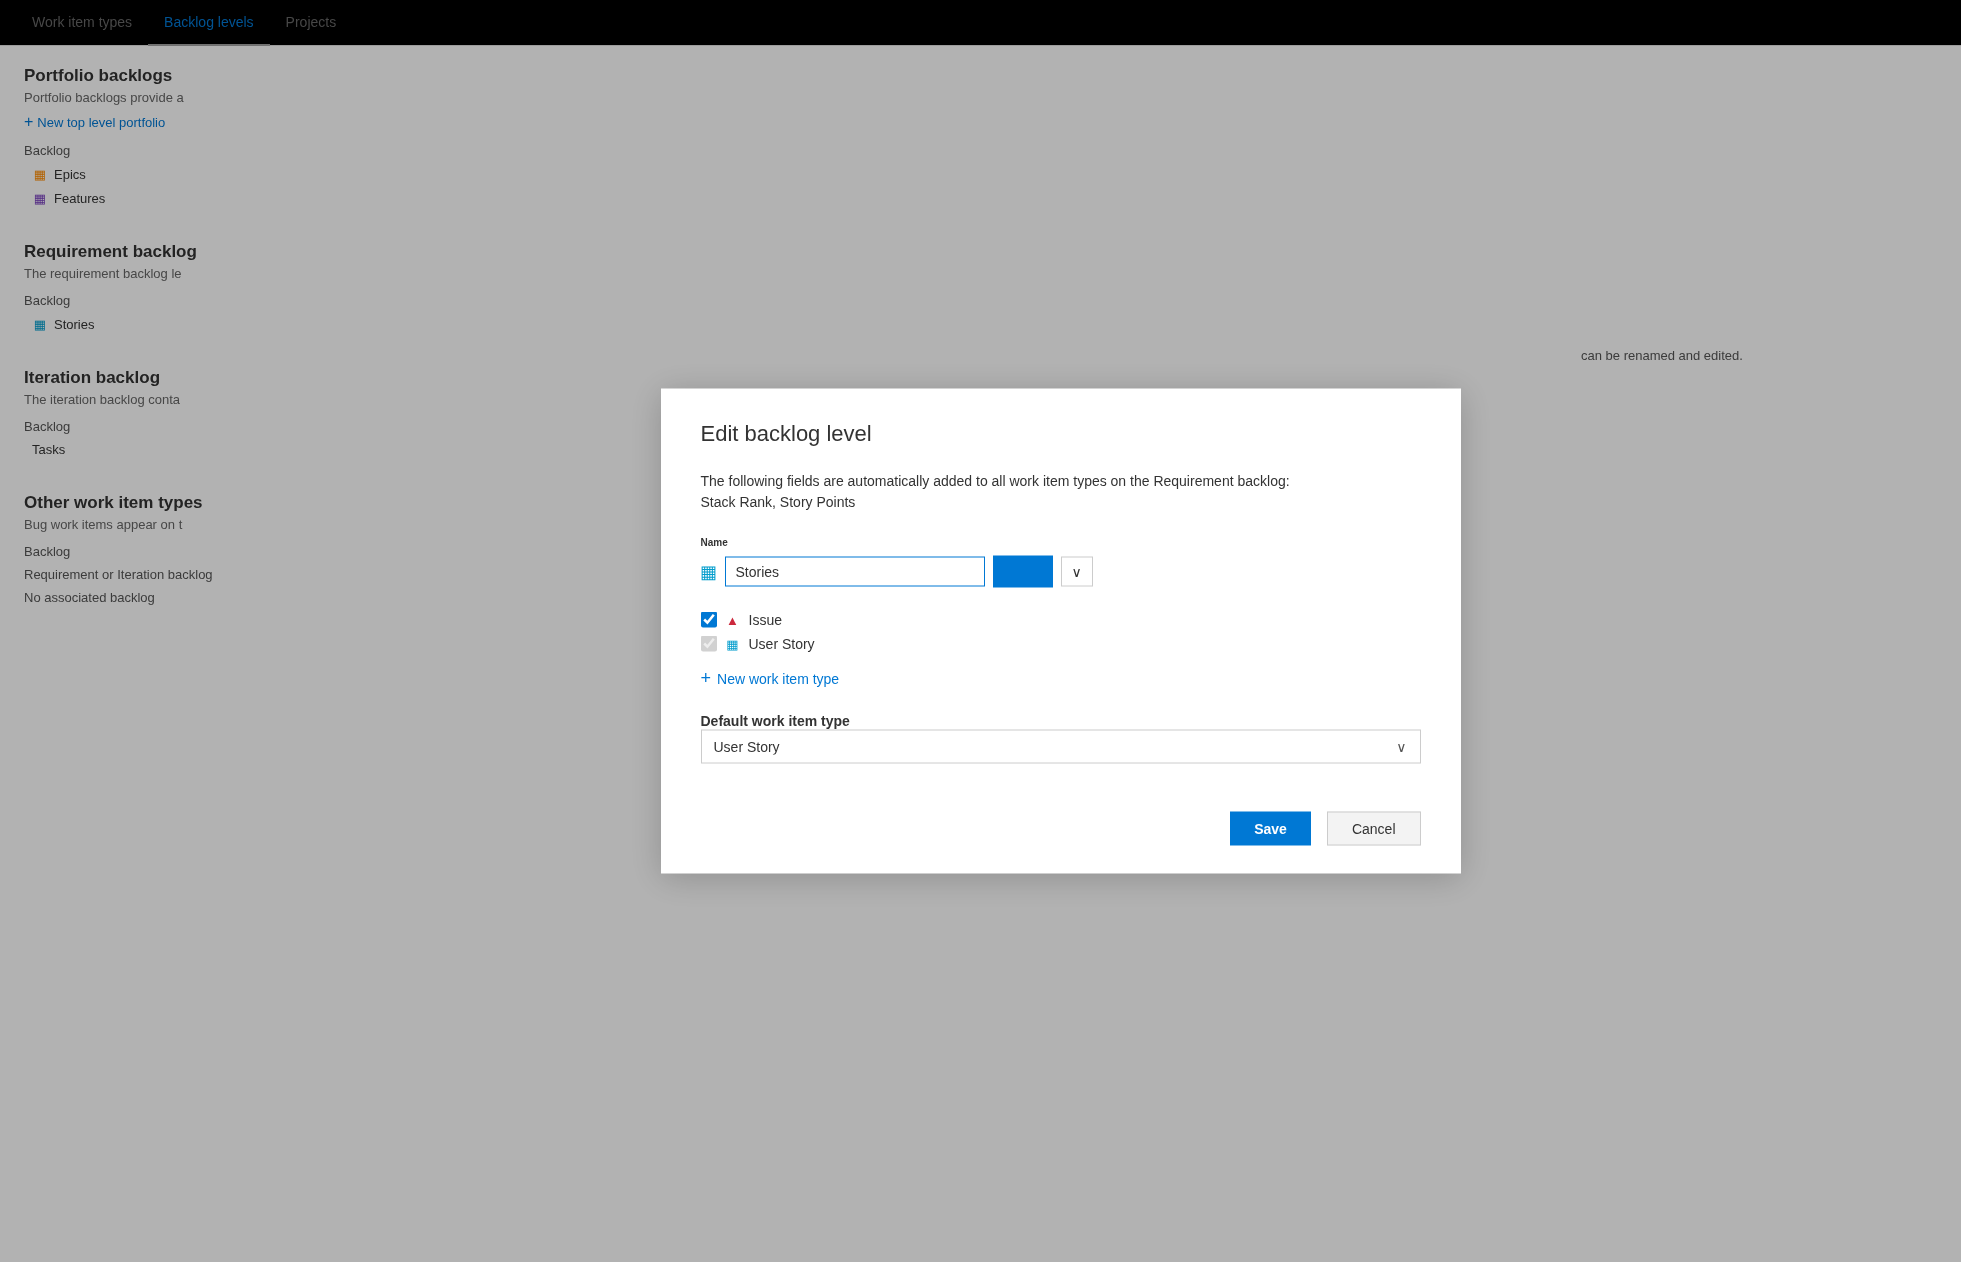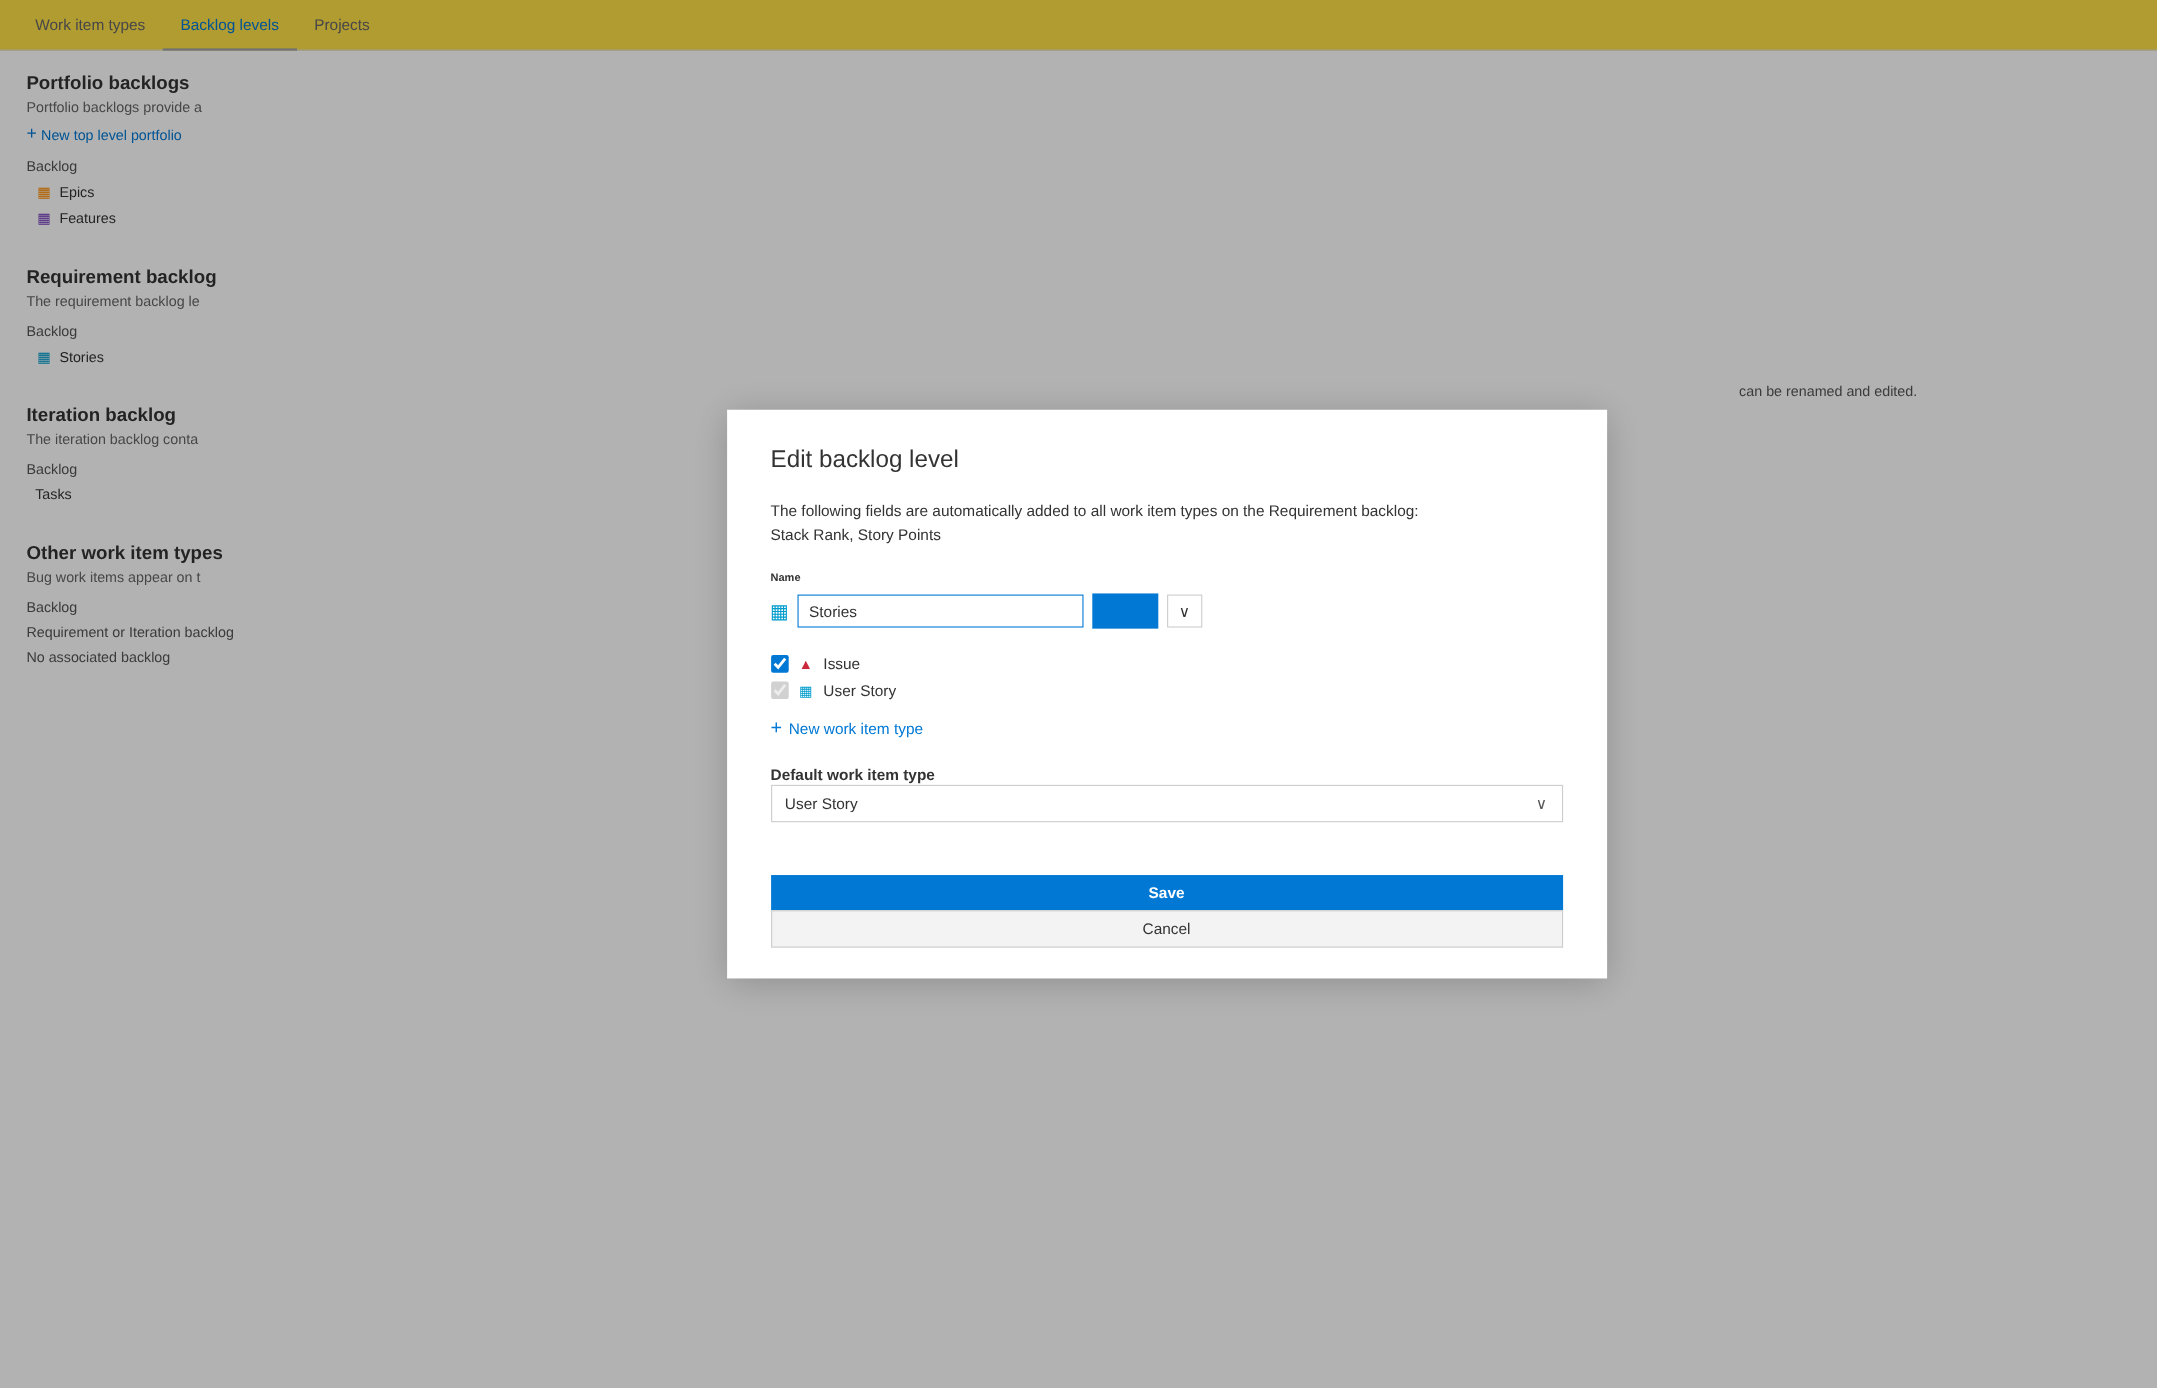"Work item types" .tabs { background: #fde047 -> #000000 }
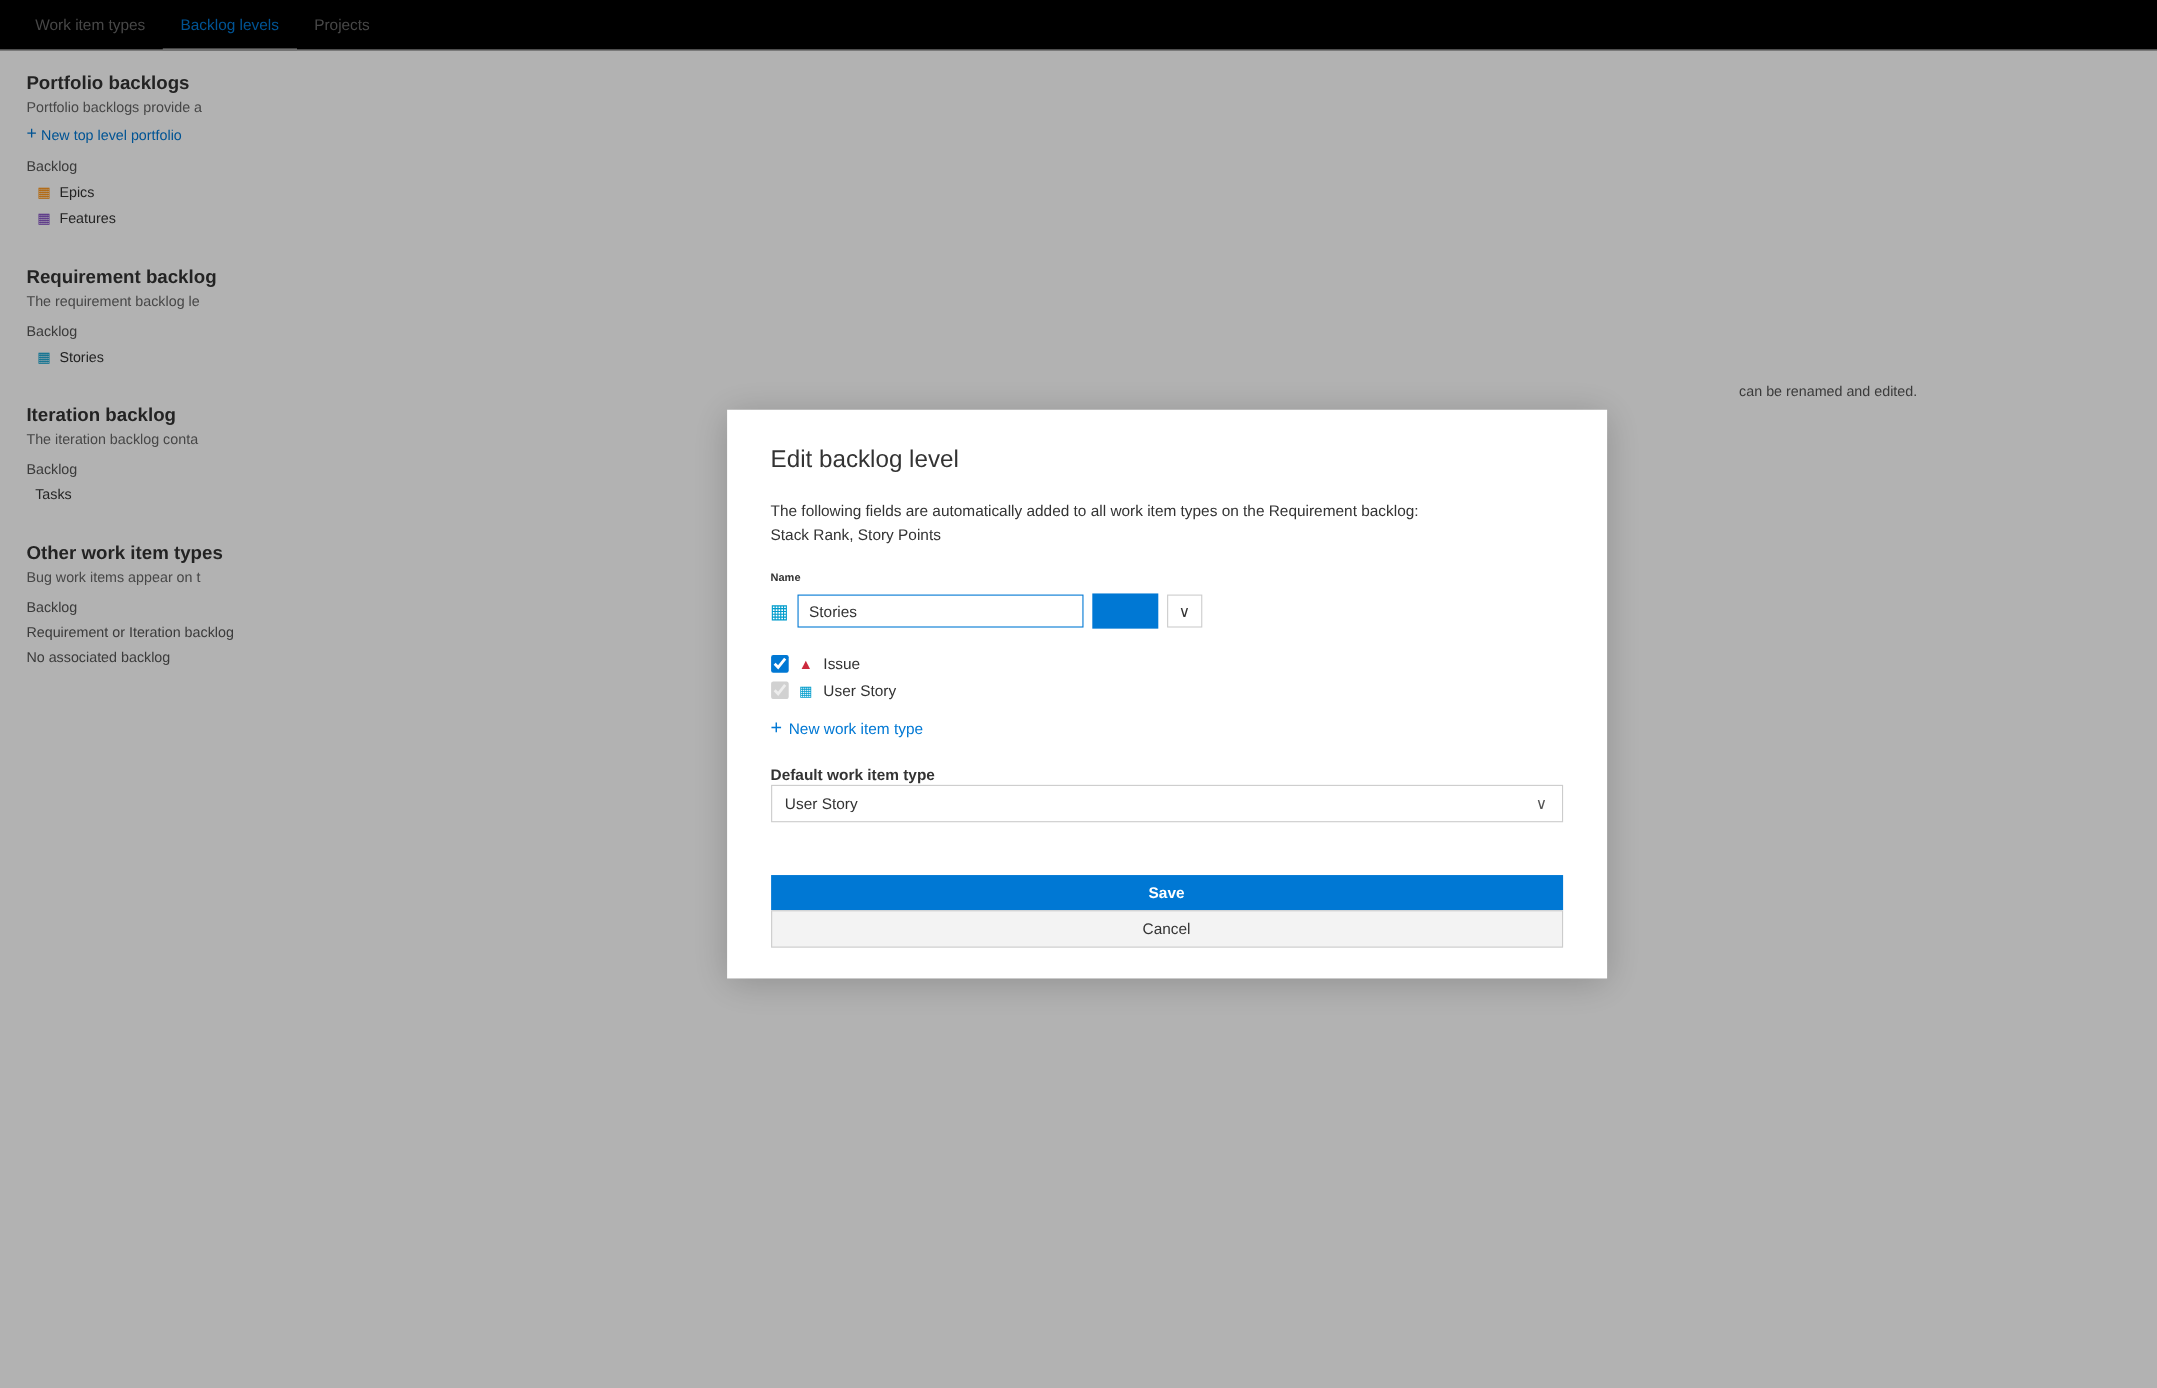"Save" .modal-footer { flex-direction: column -> none; gap: 0 -> 16px }
